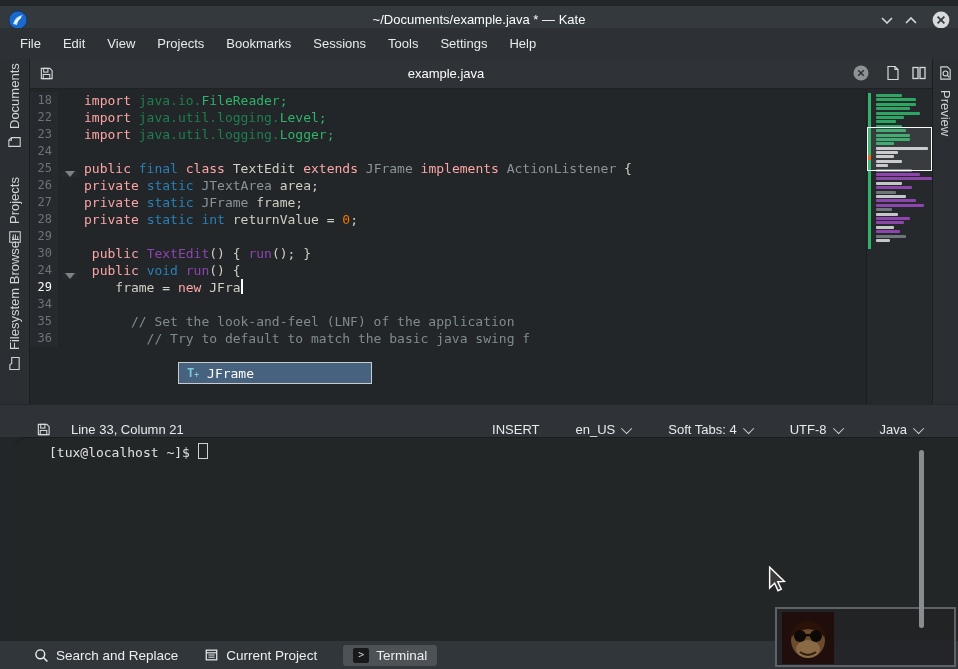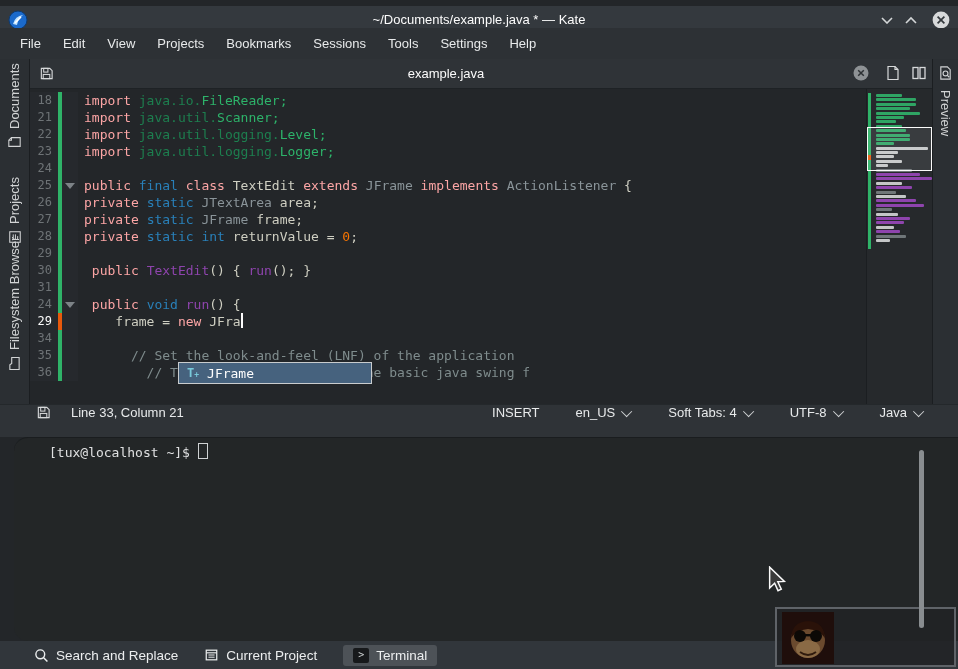"18" .cl { align-items: none -> flex-end }
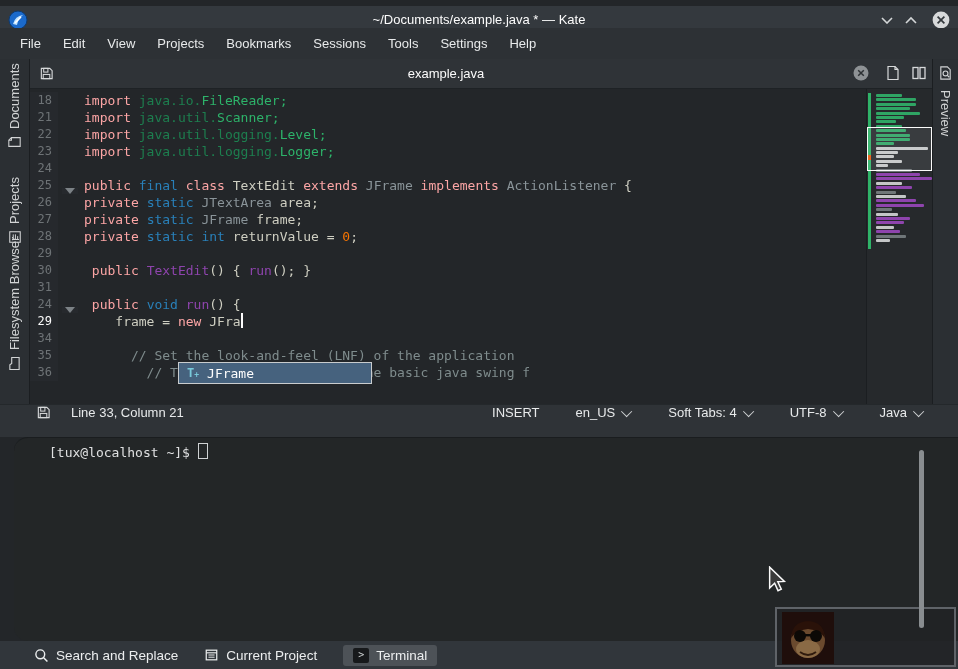"21" div.cl { html: <div> <span>21</span> <span></span> <span></span> <span><span>import</span><span> </span><span>java.util.</span><span>Scanner;</span></span> </div> -> none }
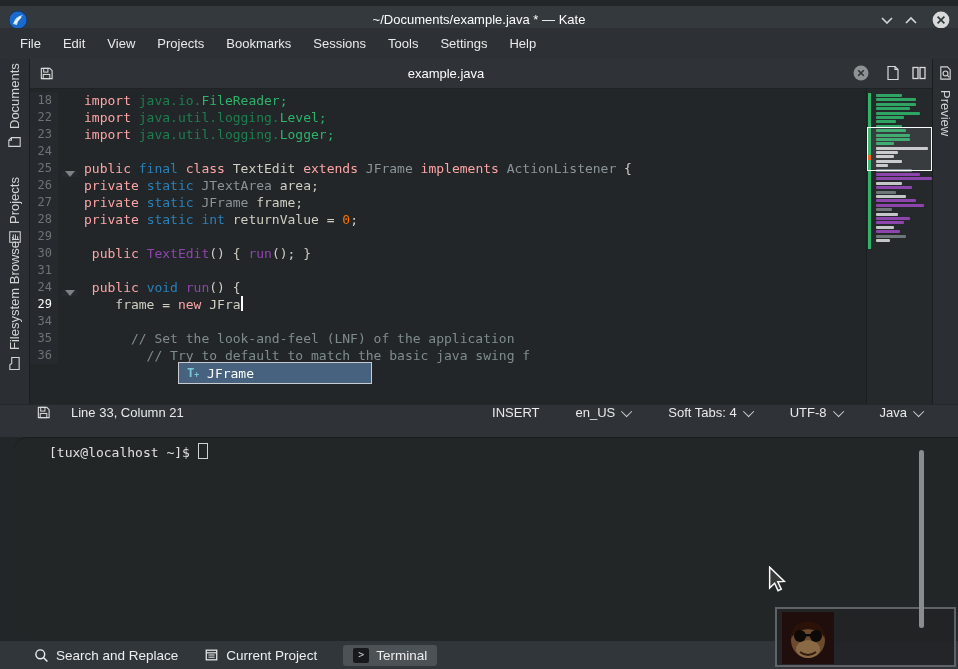"31" div.cl { html: <div> <span>31</span> <span></span> <span></span> <span></span> </div> -> none }
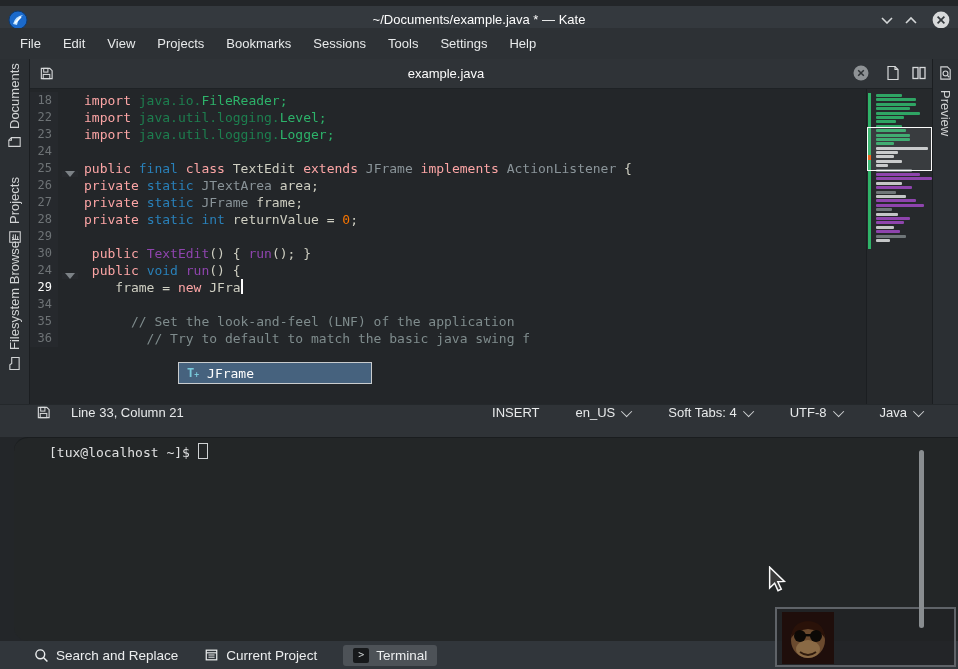"Line 33, Column 21" #statusbar { align-items: flex-start -> flex-end }
